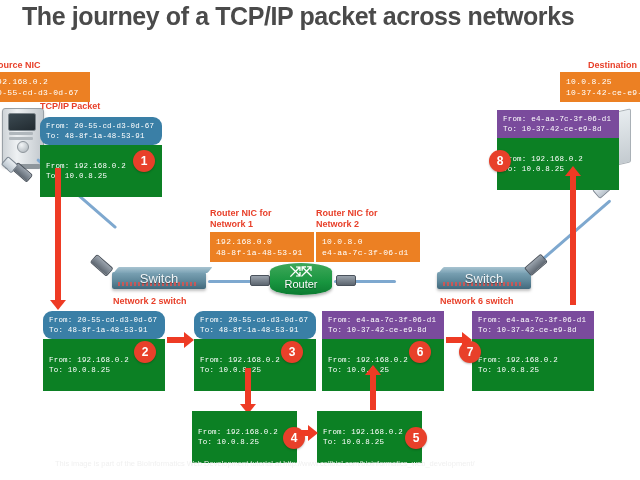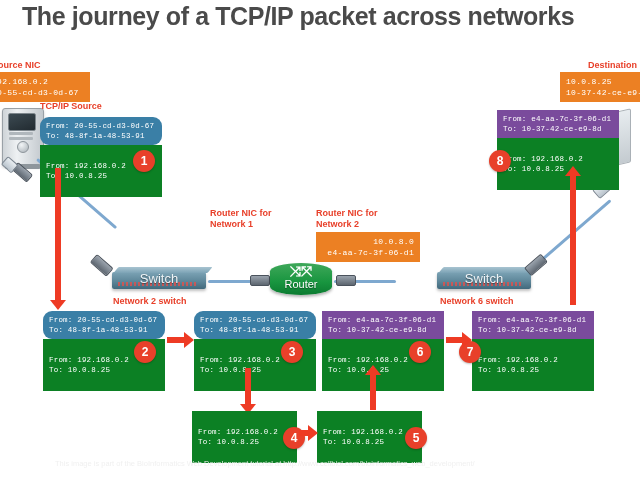"TCP/IP Source" div.abs { text: Source -> Packet }
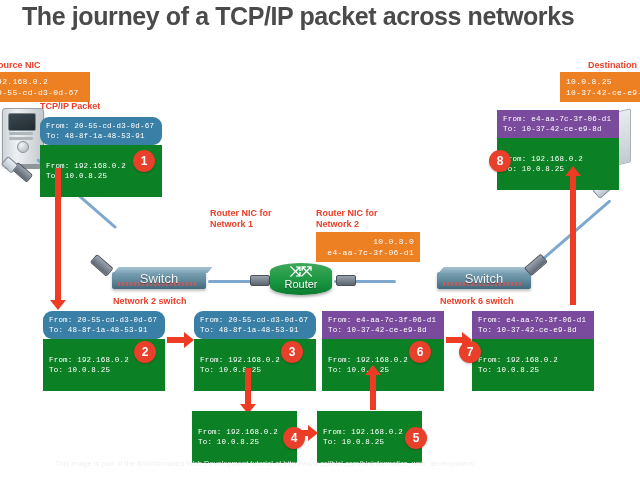"192.168.0.0" div.abs { html: none -> <div>192.168.0.0 48-8f-1a-48-53-91</div> }
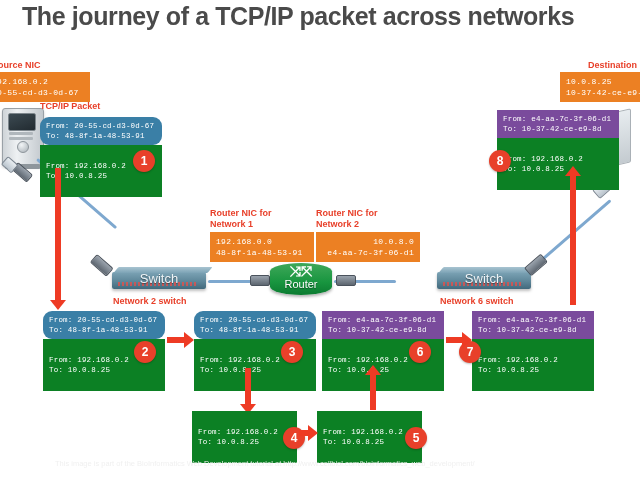"10.0.8.0" div.abs { text-align: right -> none }
